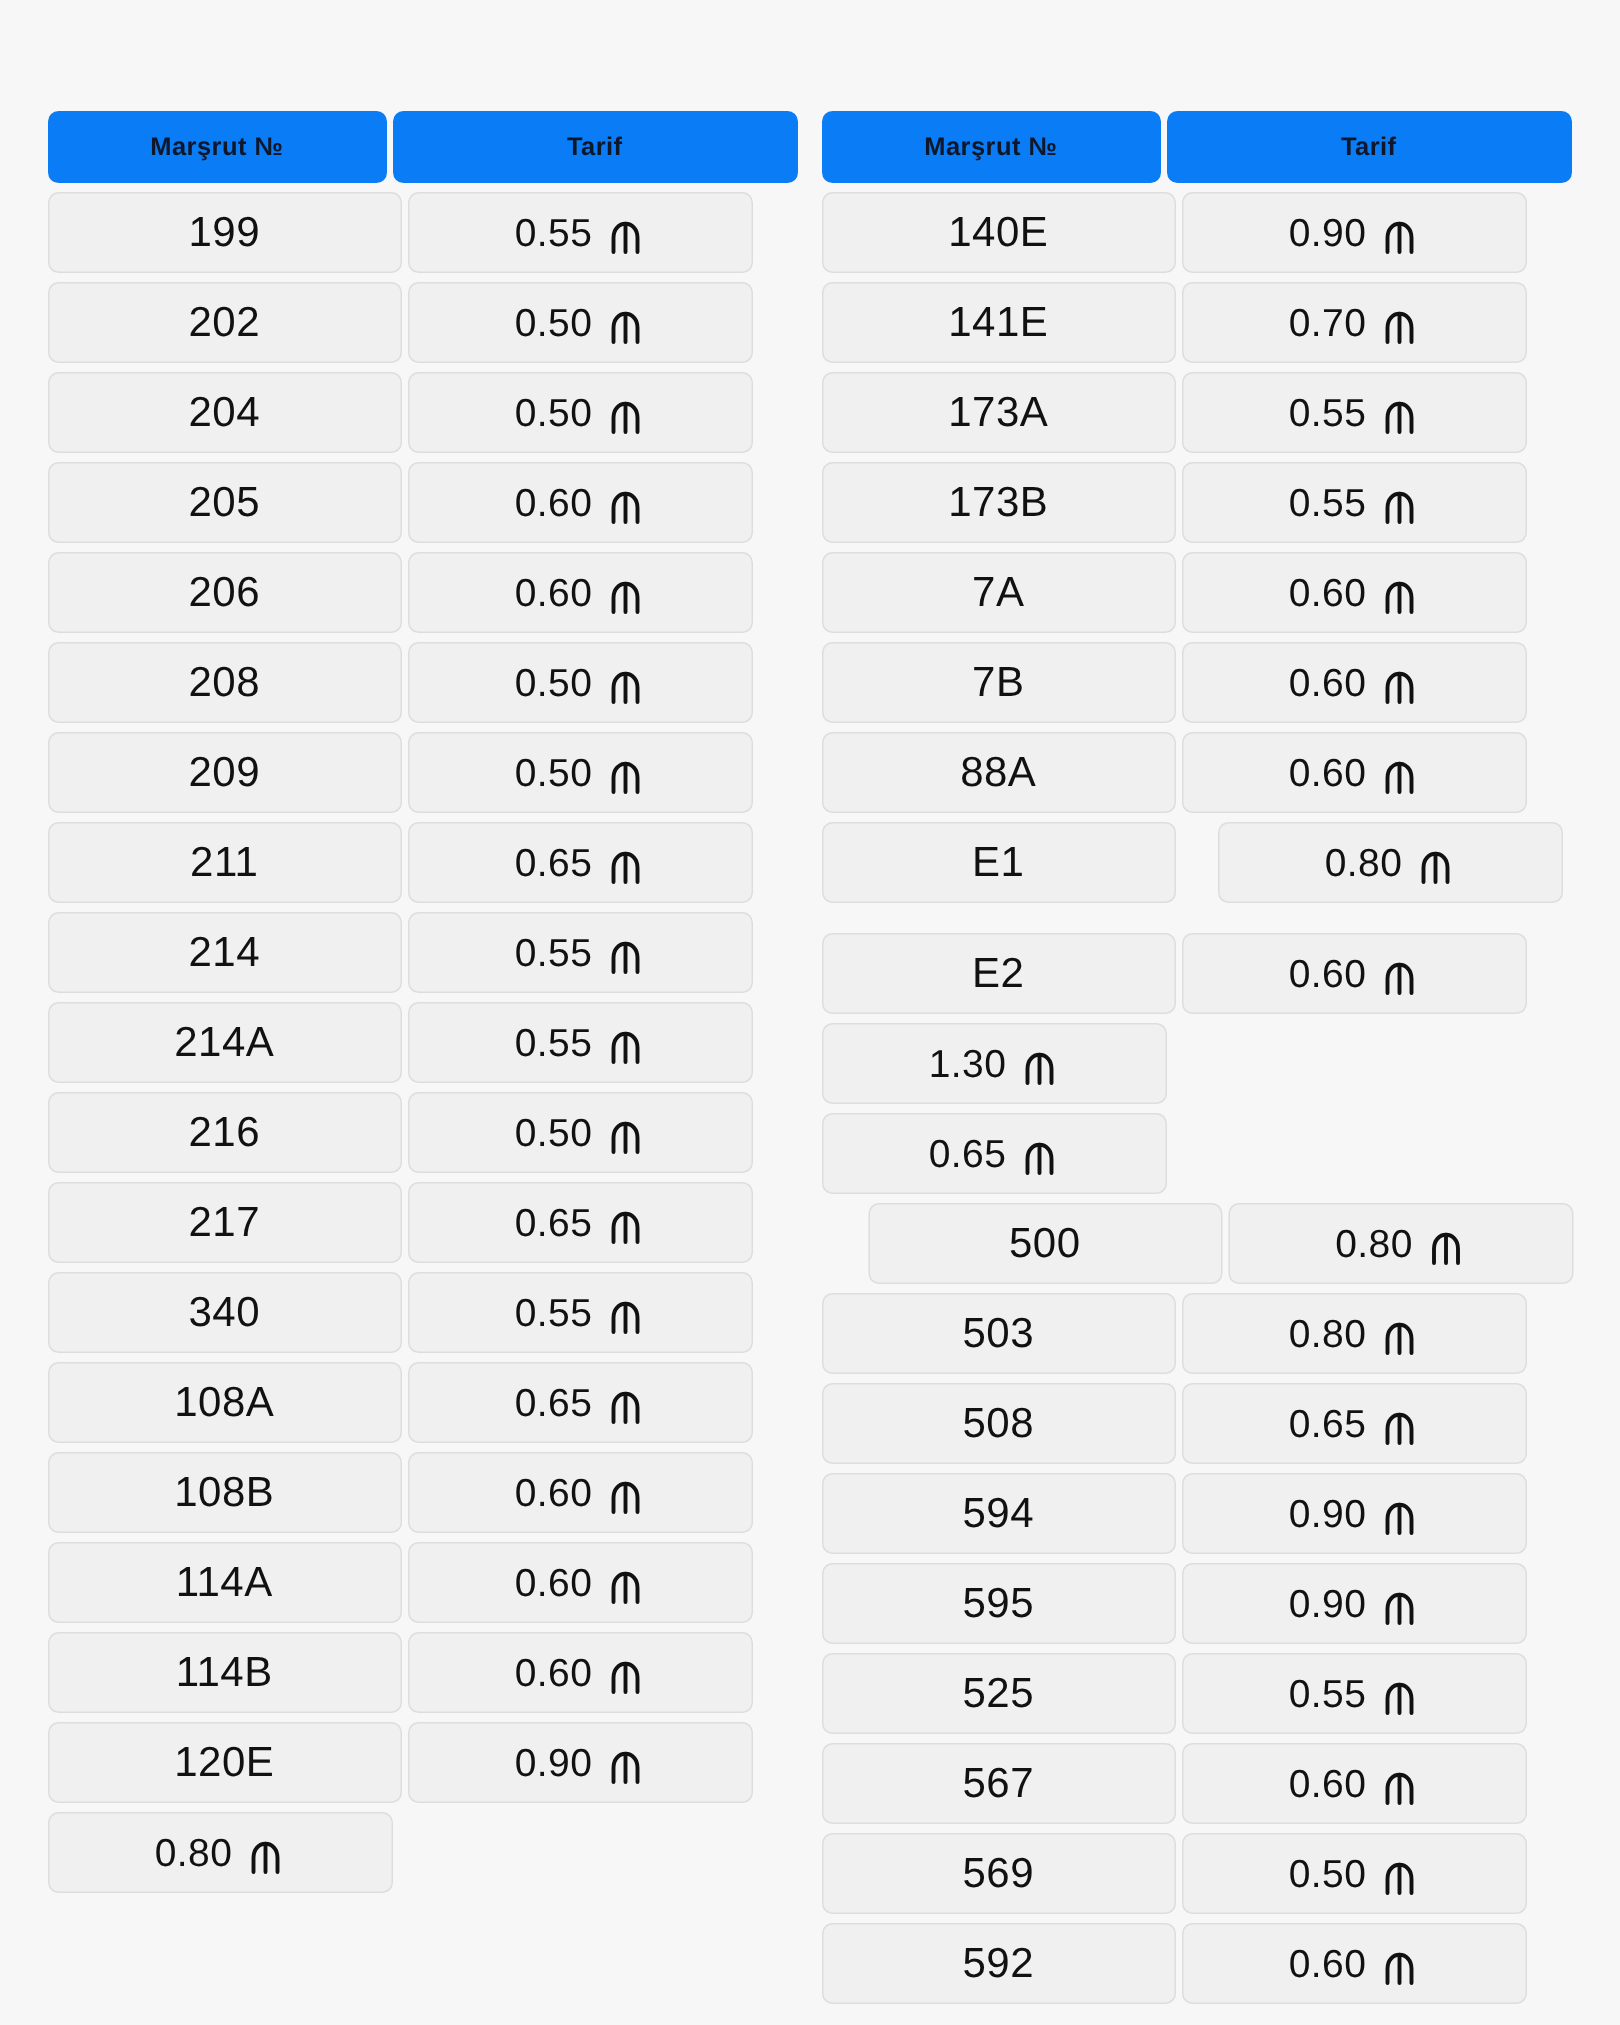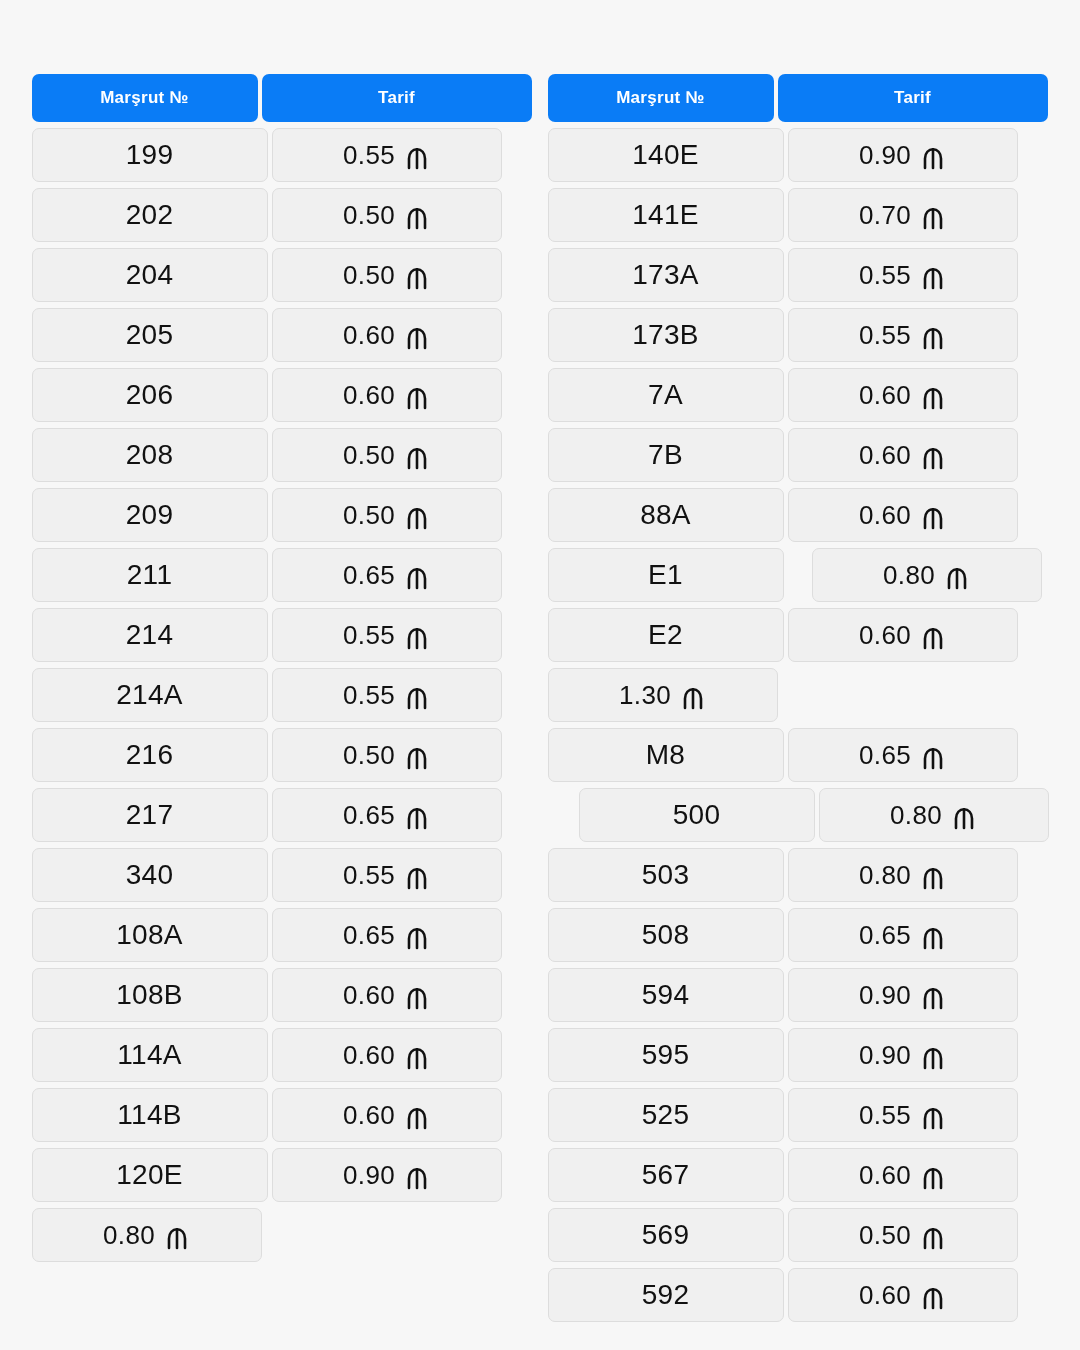"Marşrut №" .head .cell { color: #ffffff -> #0f172a }
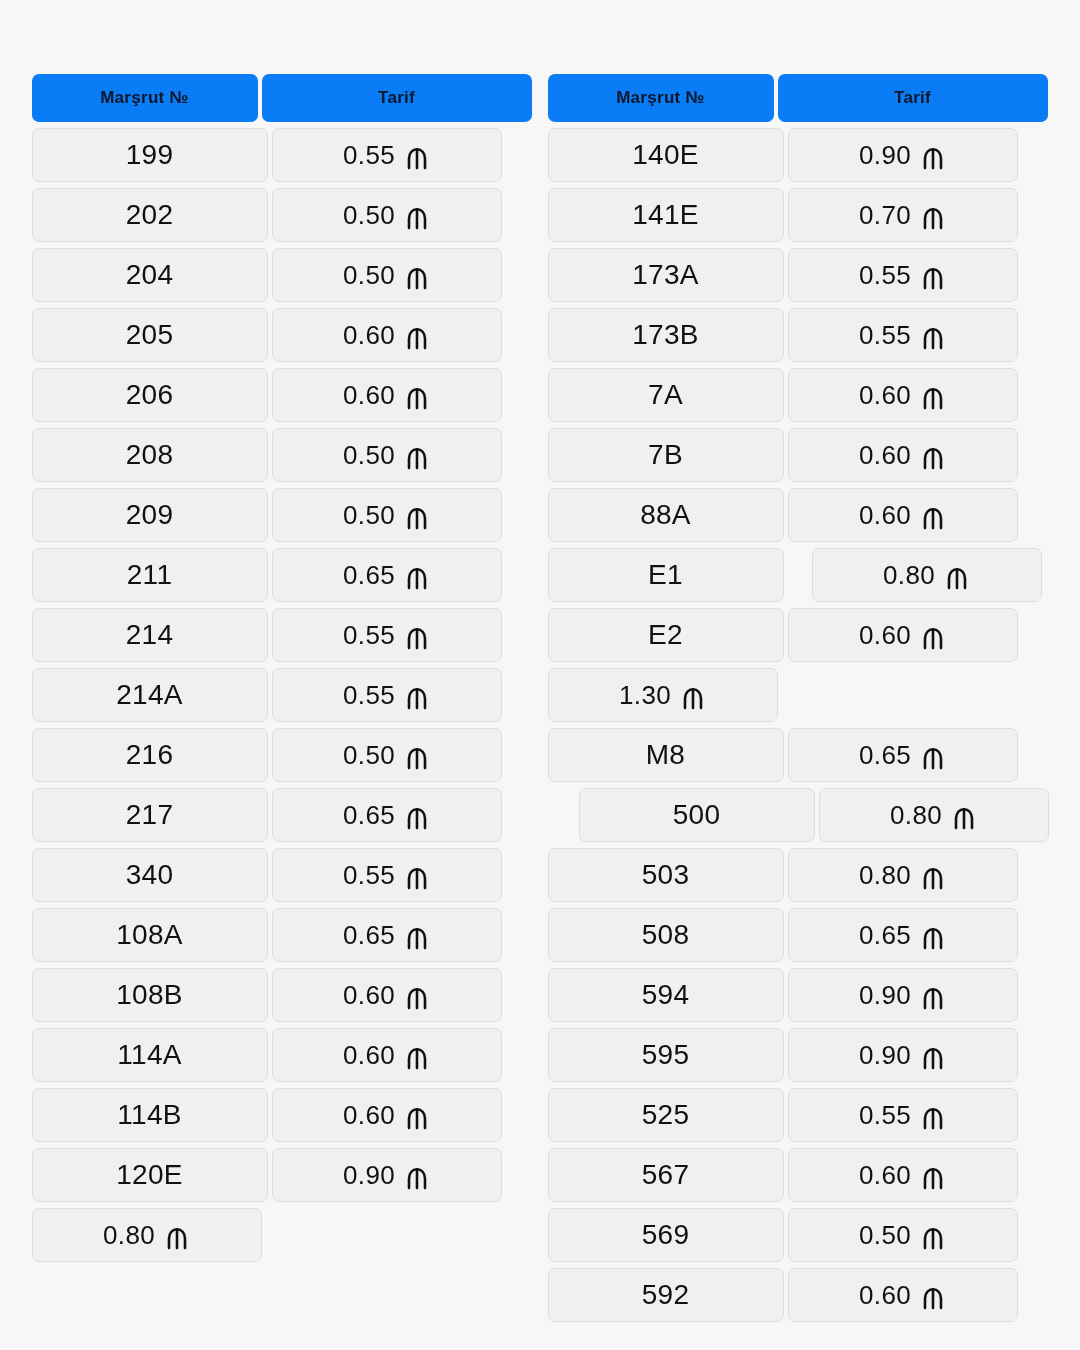"E1" div.row { margin-bottom: 6px -> 20px }
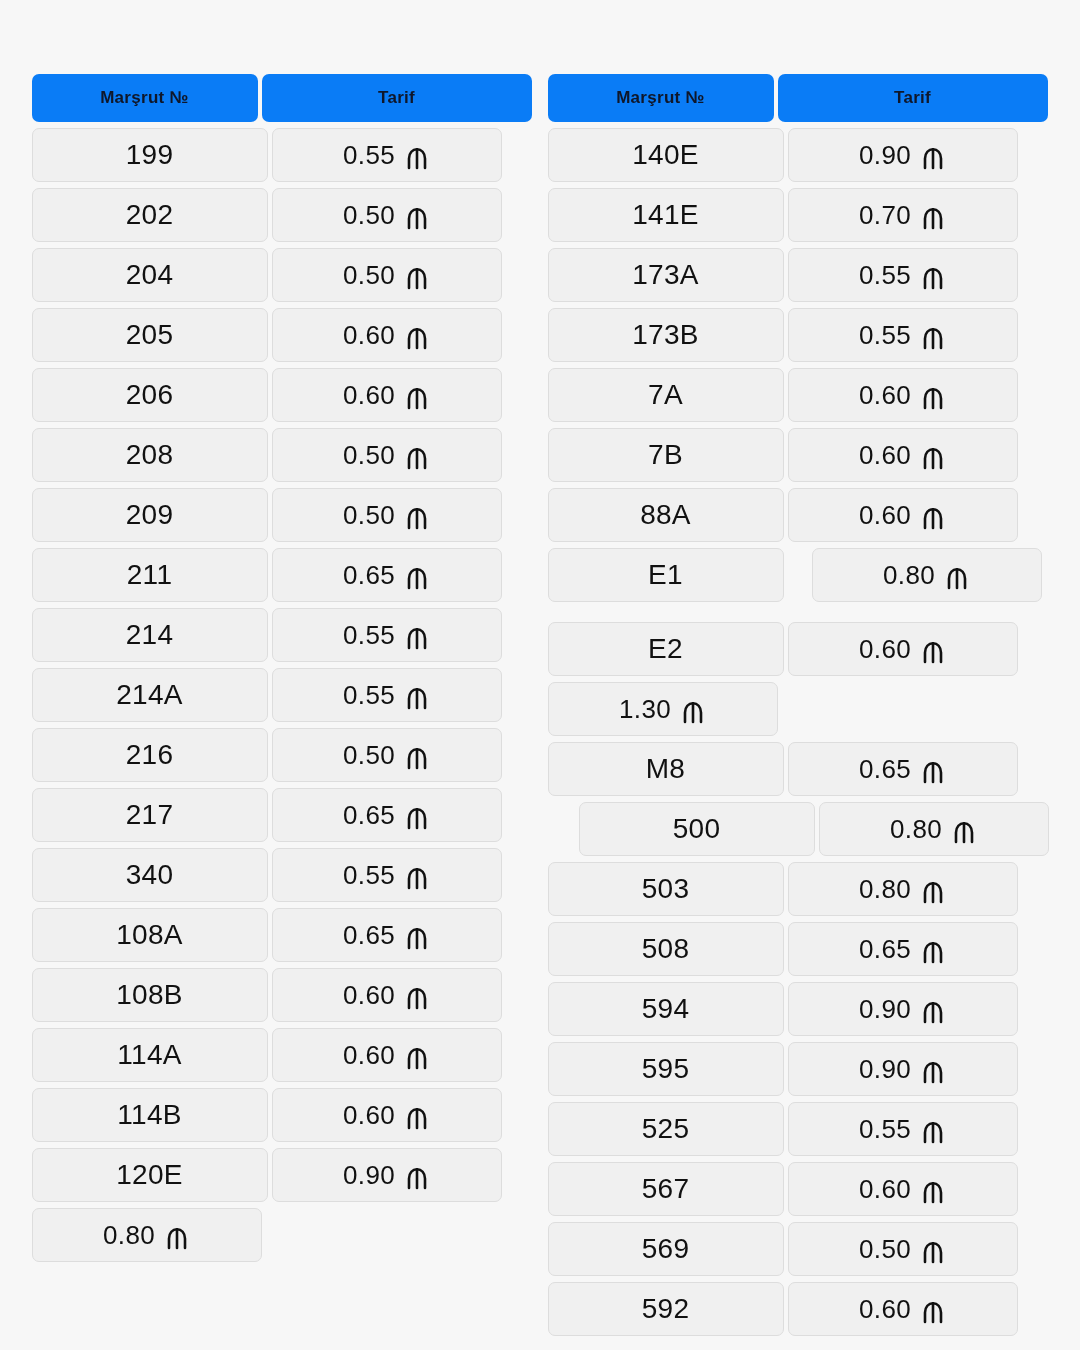"M8" div.cell { html: <div>M8</div> -> none }
